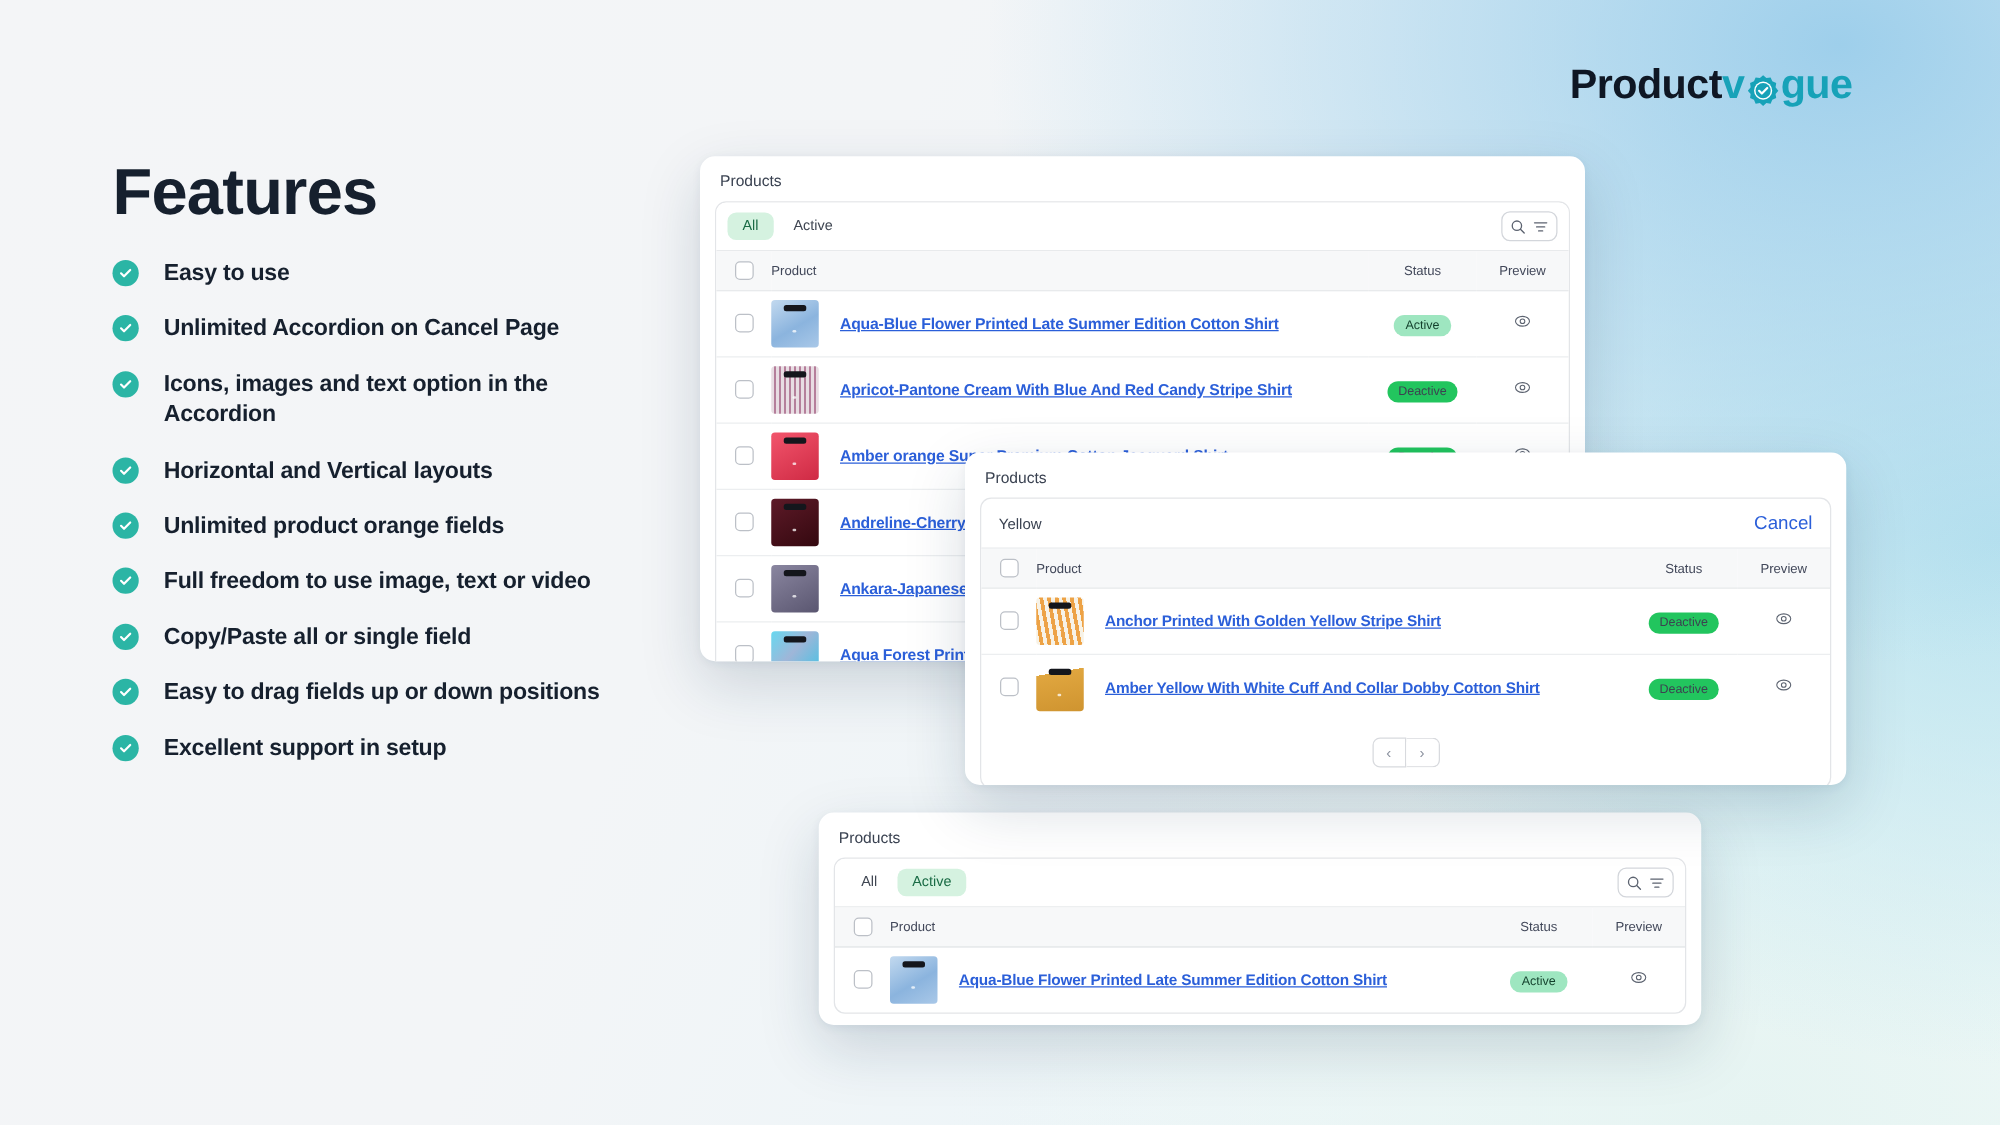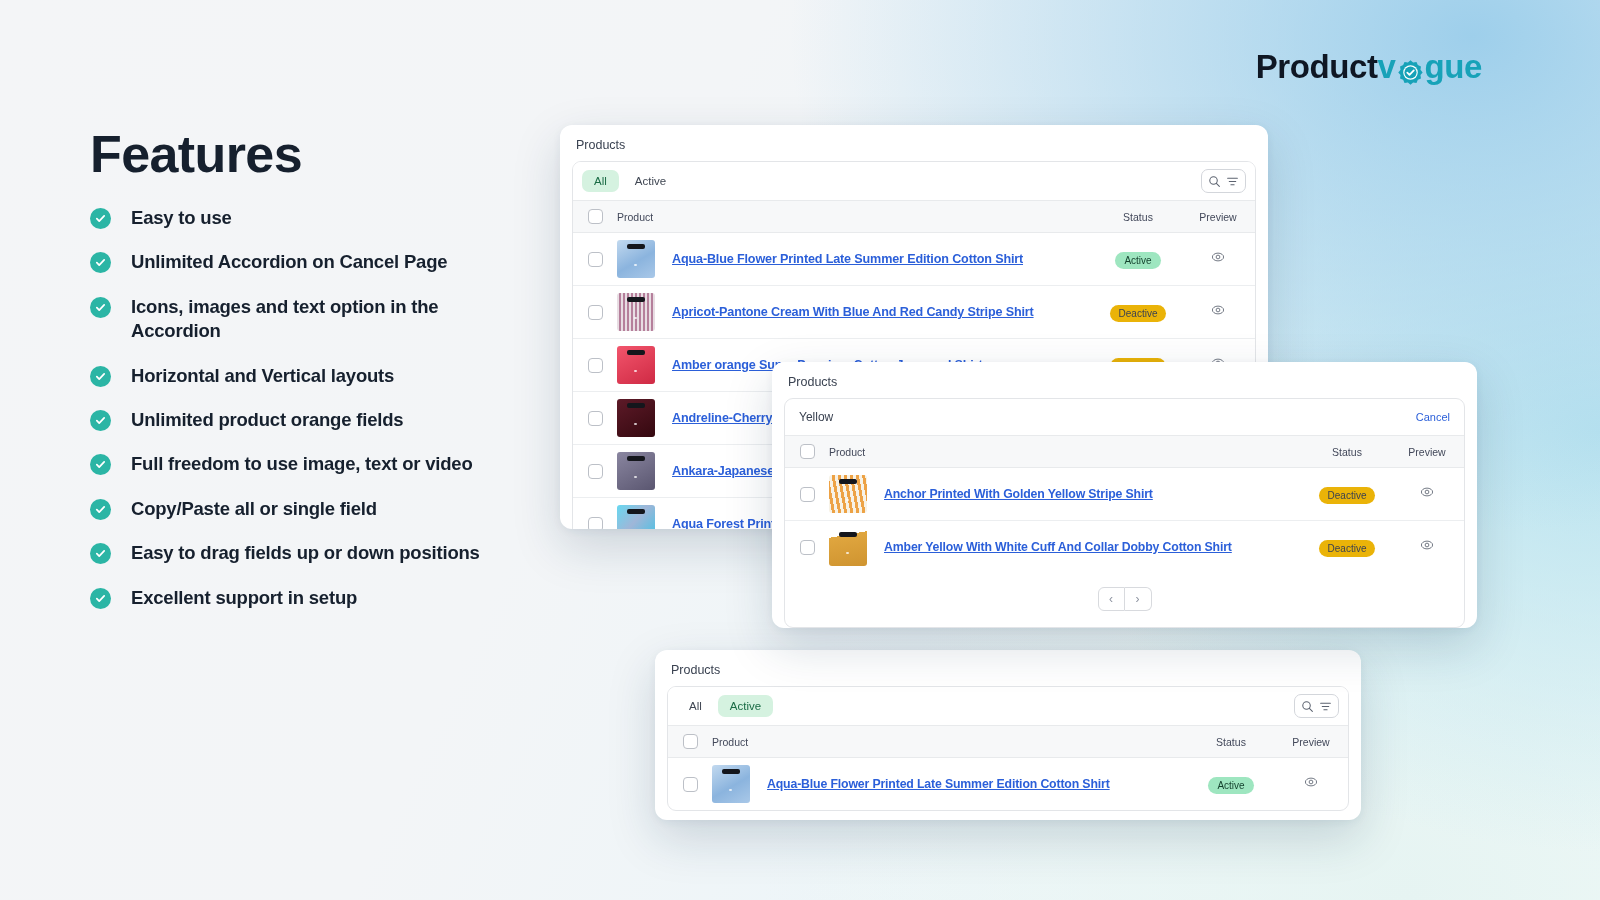"Deactive" .pill.deactive { background: #eab308 -> #22c55e }
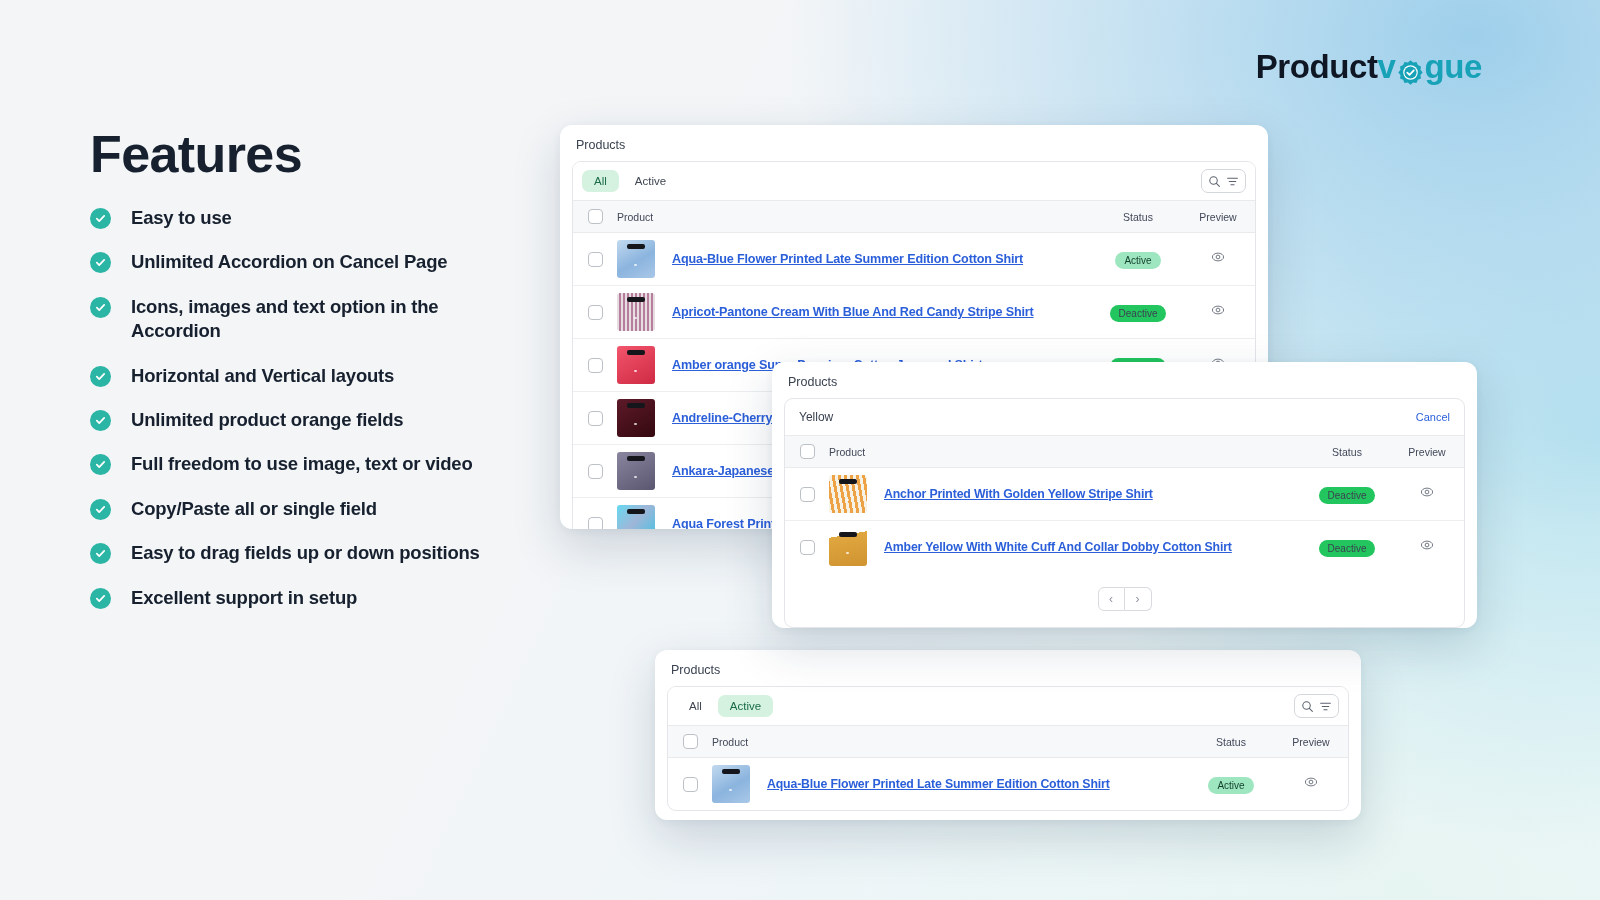"Cancel" .cancel-link { font-size: 11px -> 15px }
